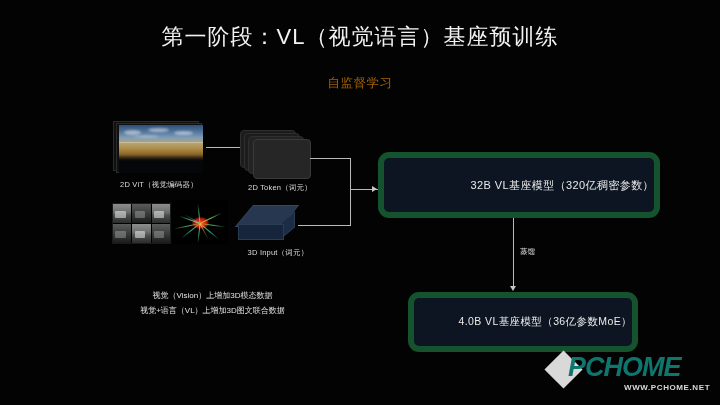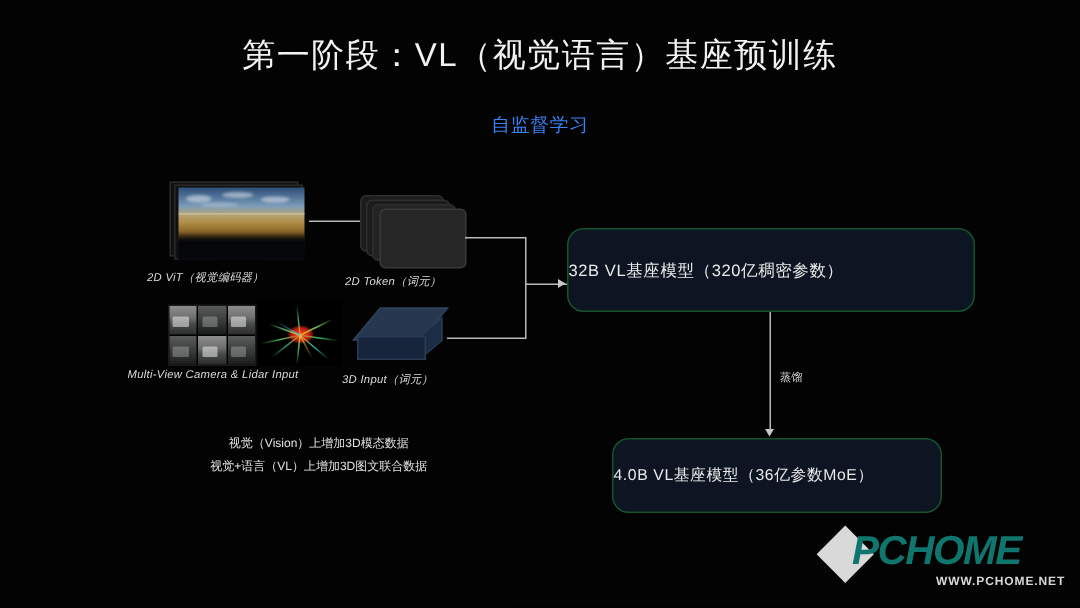"自监督学习" .subtitle { color: #3b82f6 -> #a16207 }
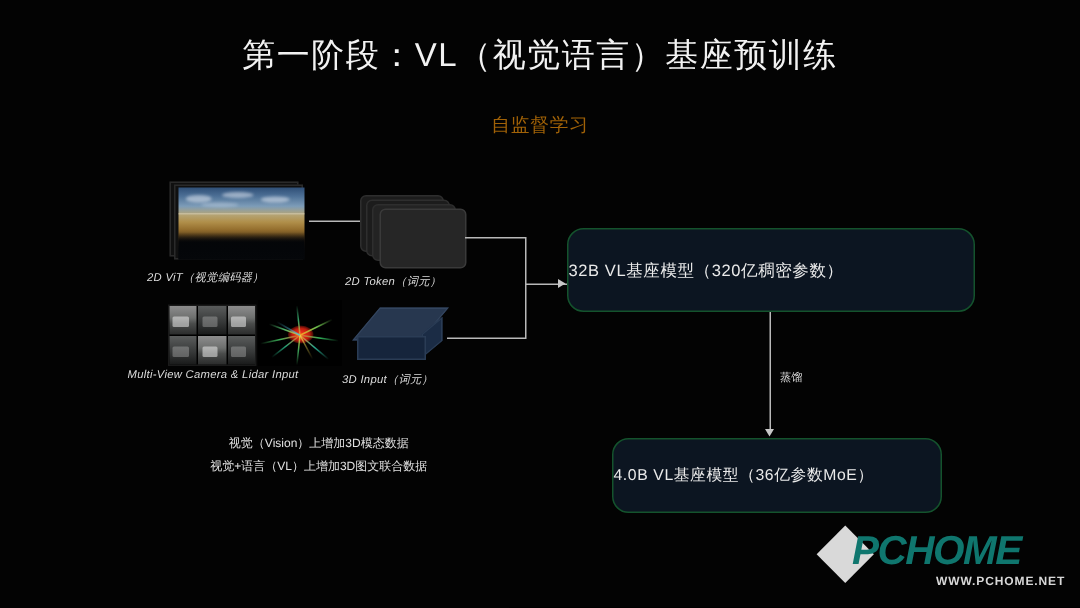"2D ViT（视觉编码器）" .cap { font-style: italic -> none; text-align: left -> center }
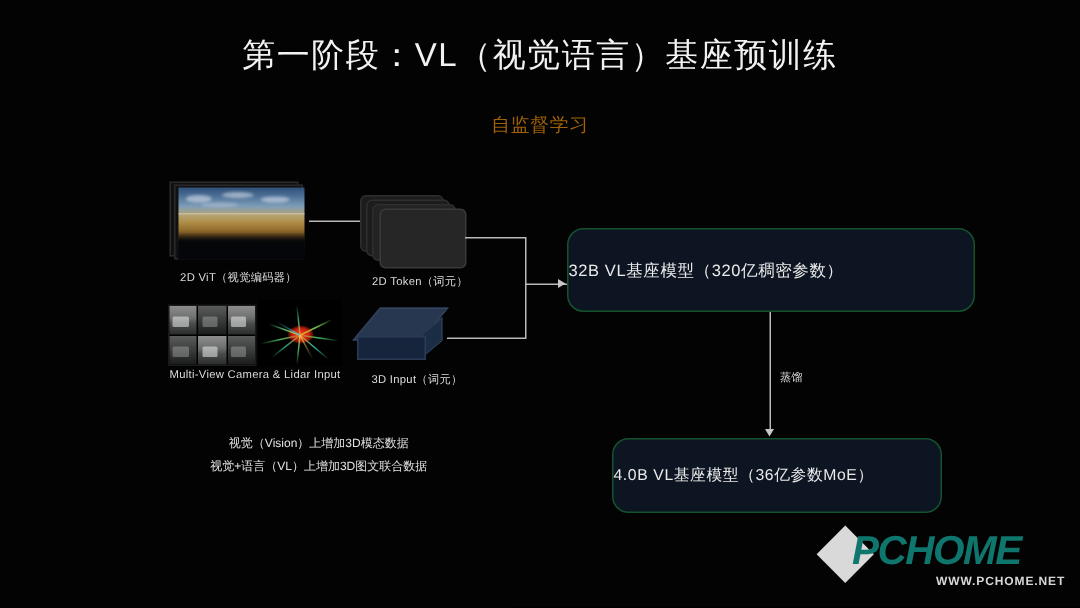"32B VL基座模型（320亿稠密参数）" .modelbox { border: 1px solid #14532d -> 6px solid #14532d; justify-content: flex-start -> flex-end }
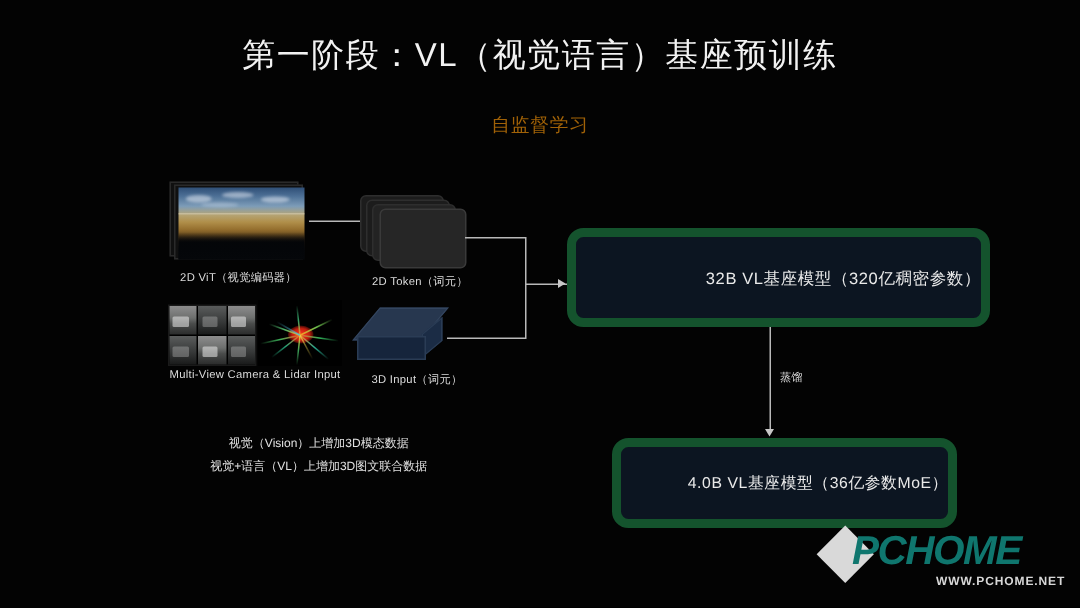"Multi-View Camera & Lidar Input" div.cap { html: <div>Multi-View Camera &amp; Lidar Input</div> -> none }
